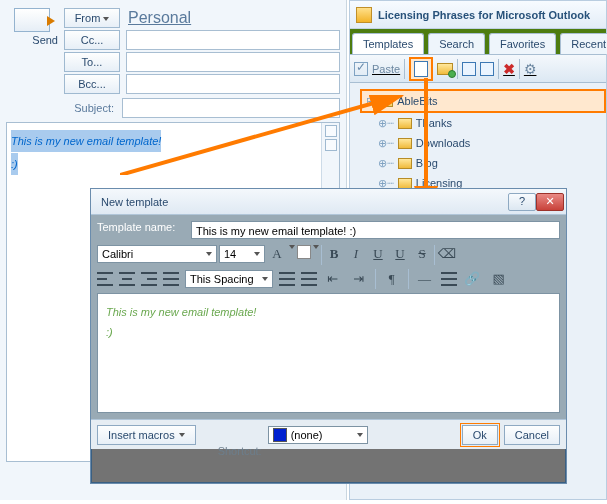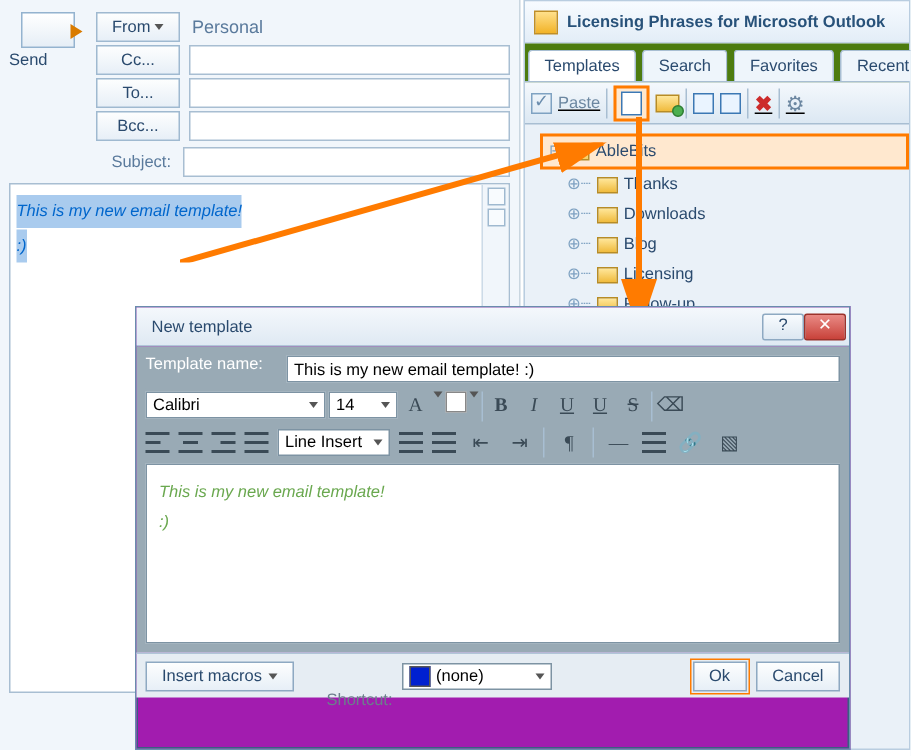"Personal" .personal { font-size: 12px -> 16px; text-decoration: none -> underline }
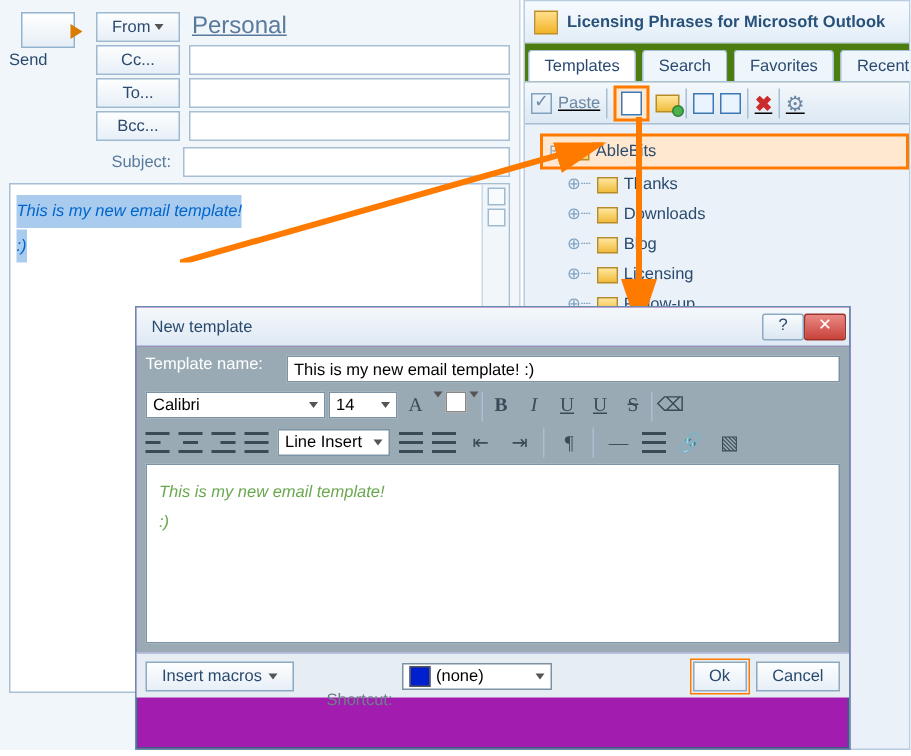"Send" .sendblk { text-align: left -> right }
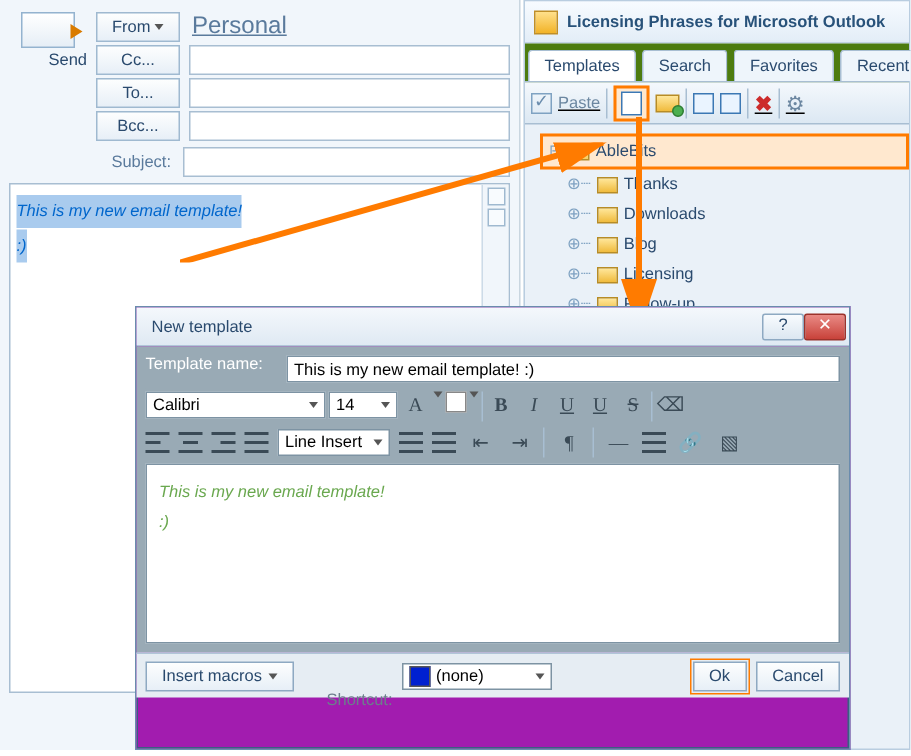"New template" .dlg { background: #a21caf -> #737373; top: 204px -> 188px }
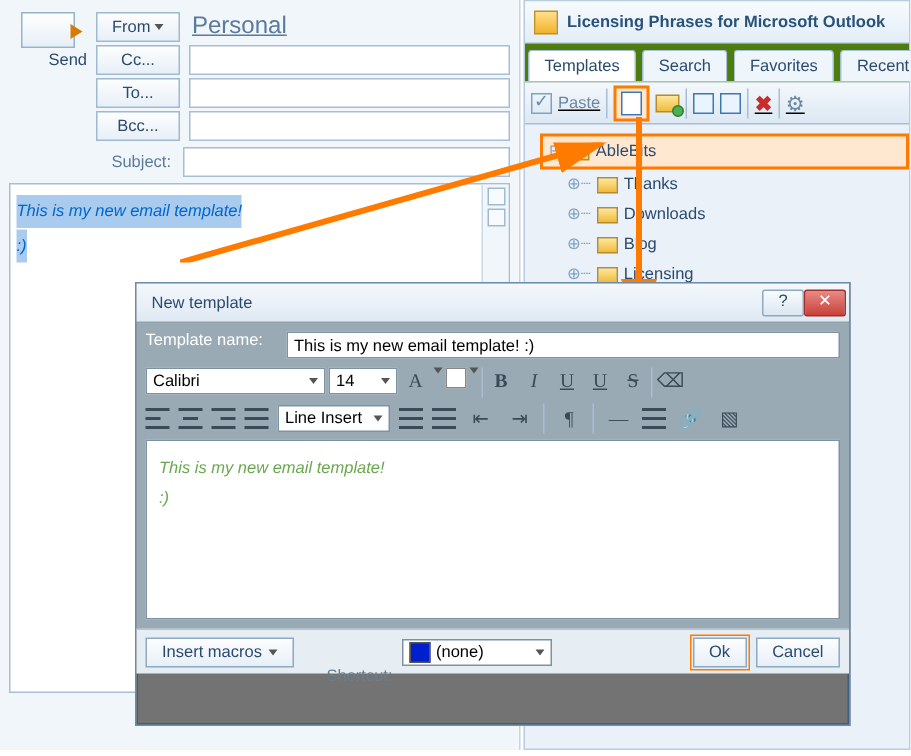"Line Insert" span { text: Line Insert -> This Spacing }
